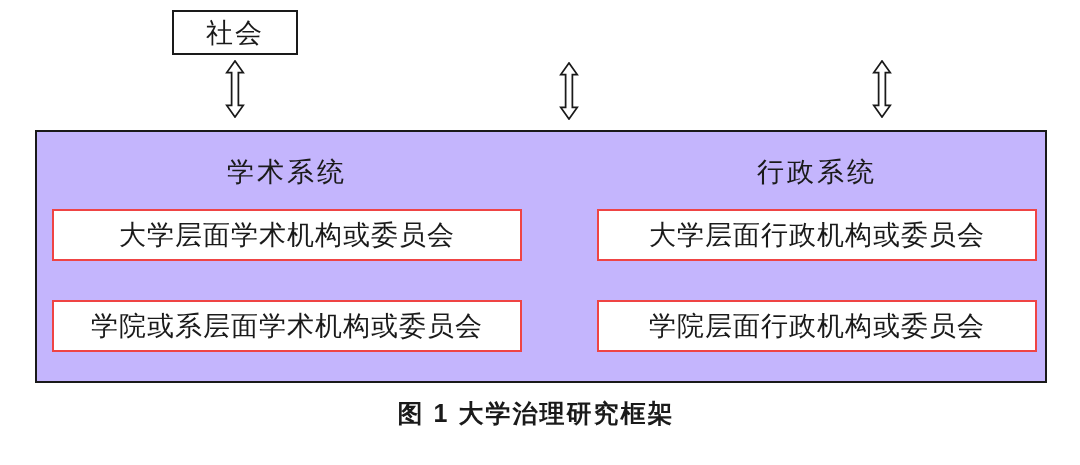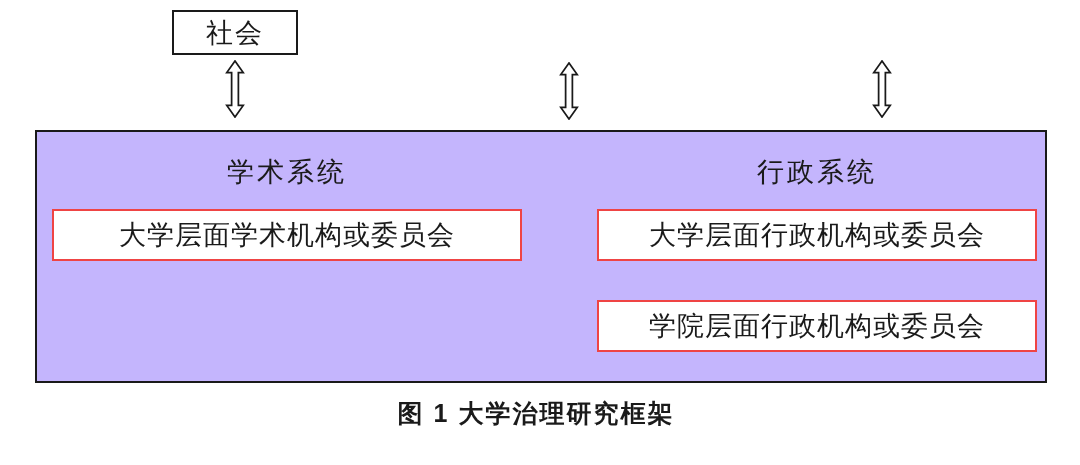"学院或系层面学术机构或委员会" div.inner-box { html: none -> <div> <span>学院或系层面学术机构或委员会</span> </div> }
